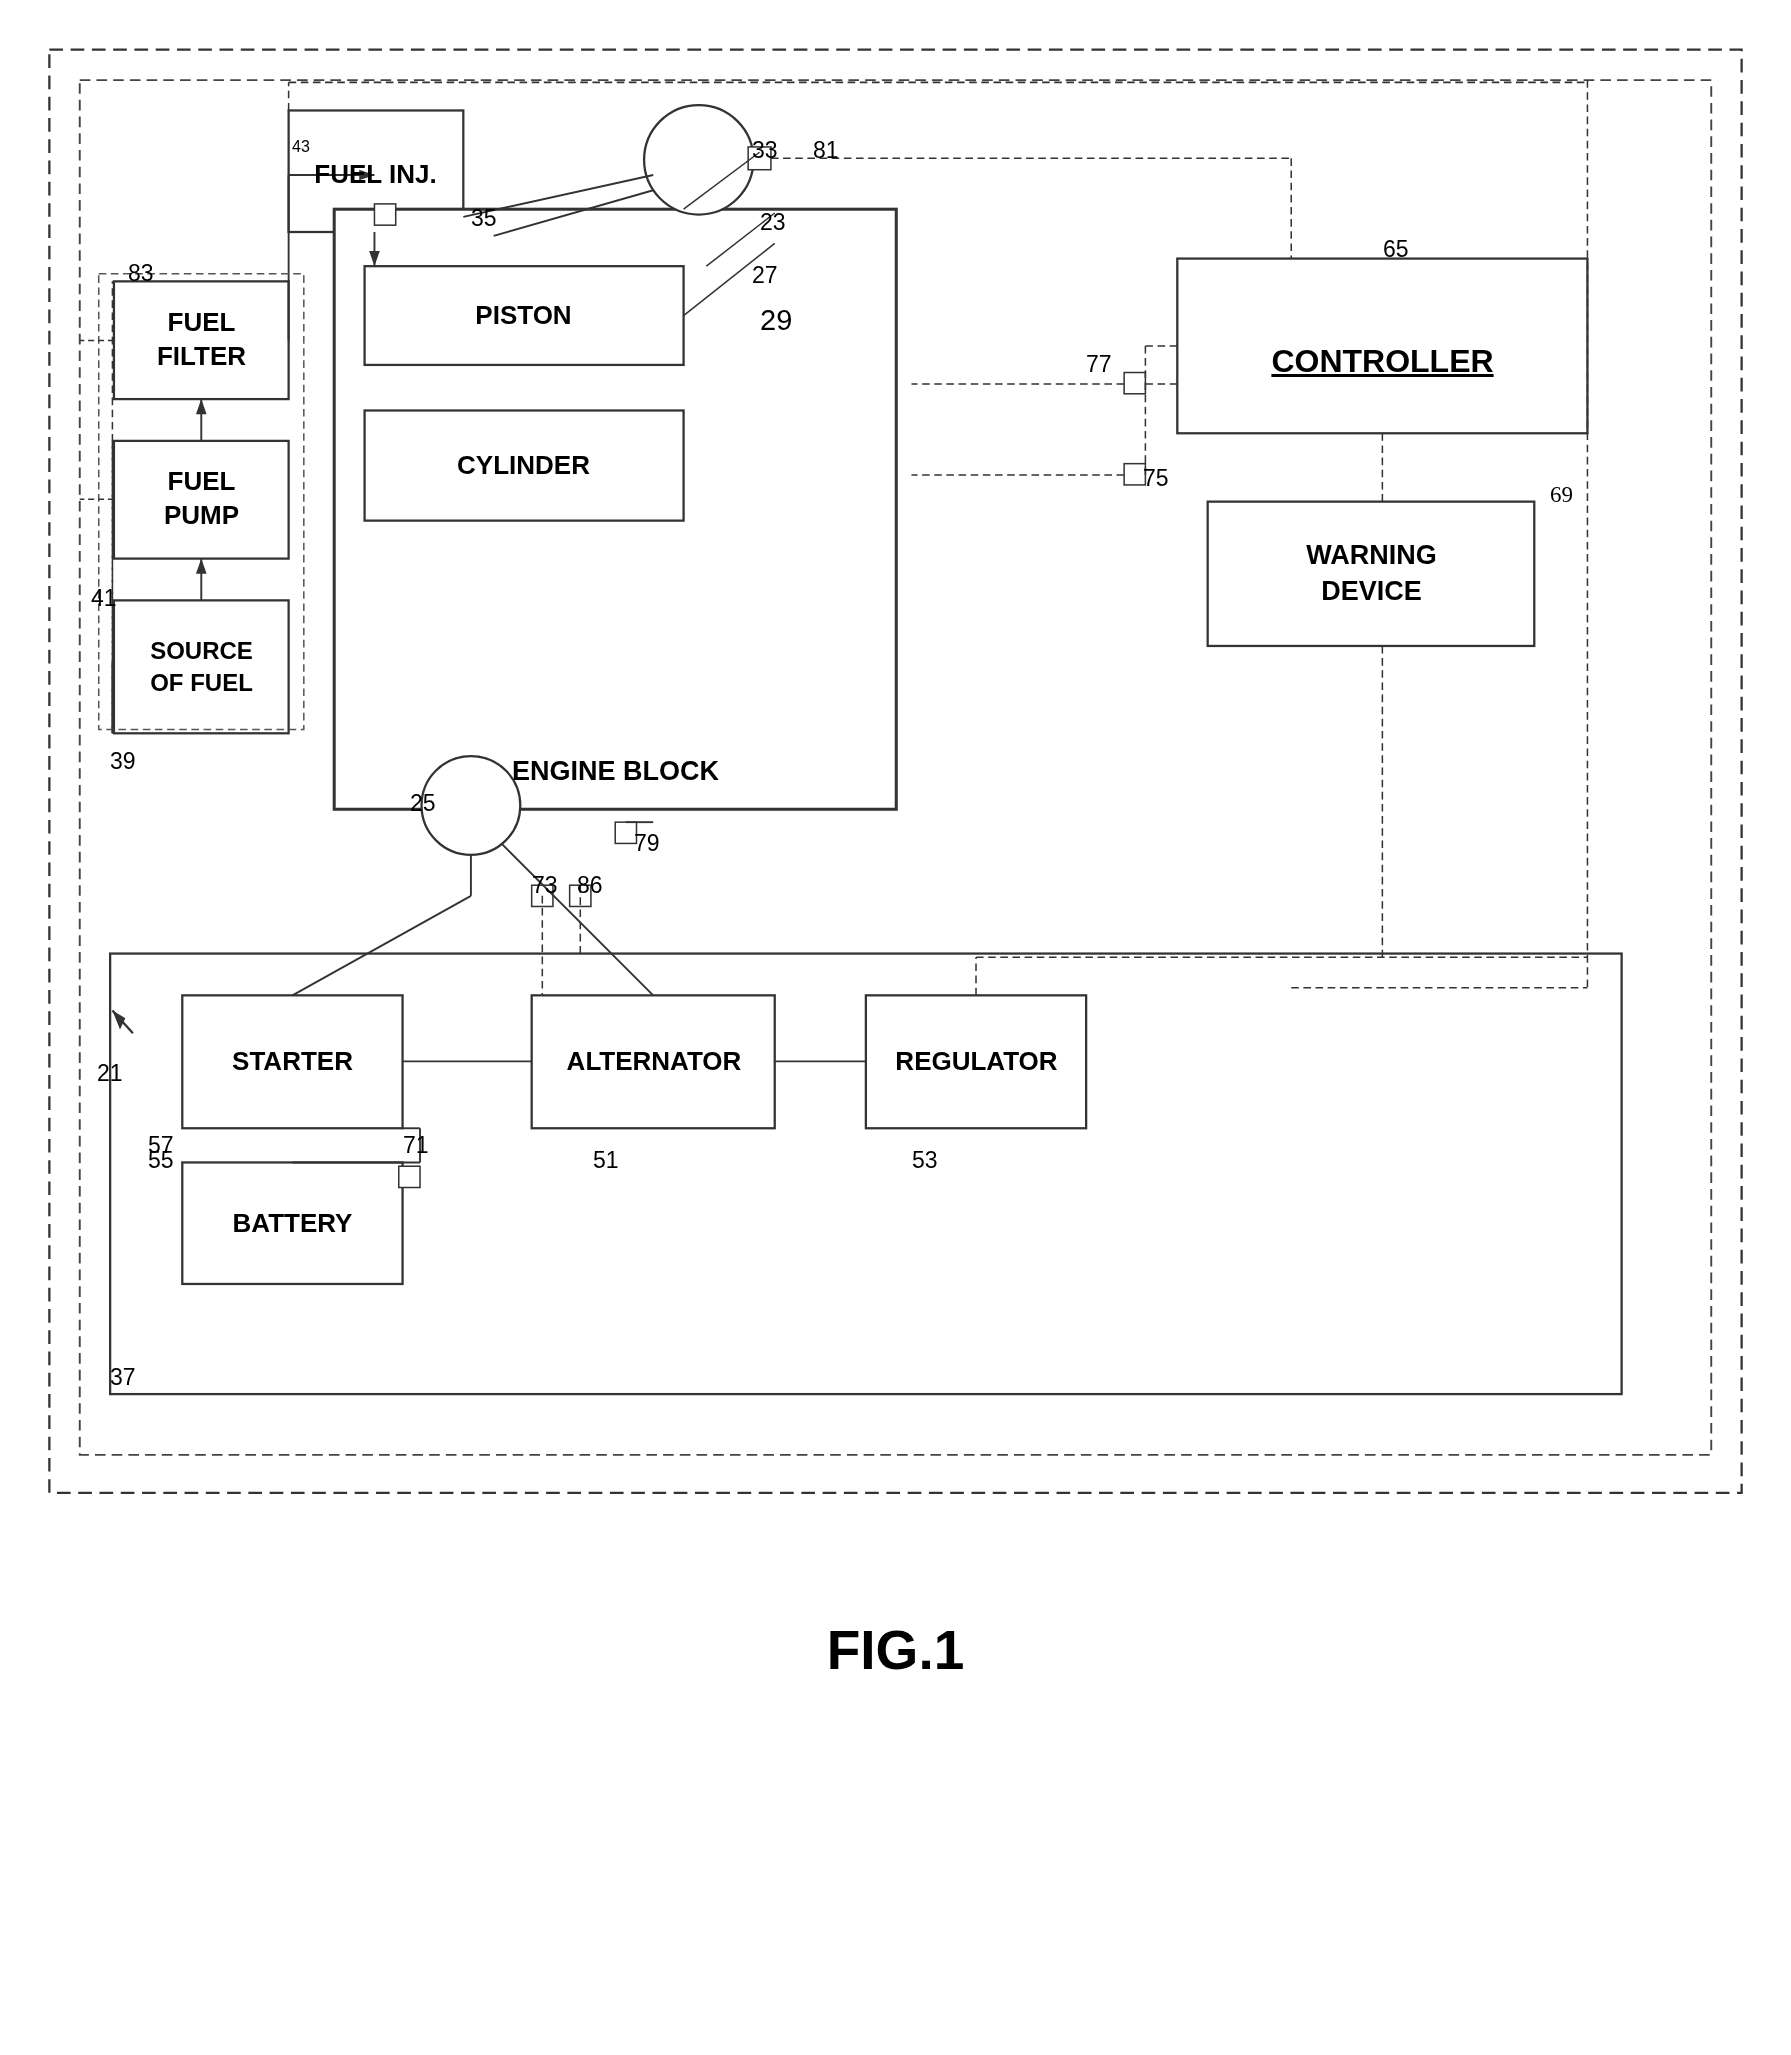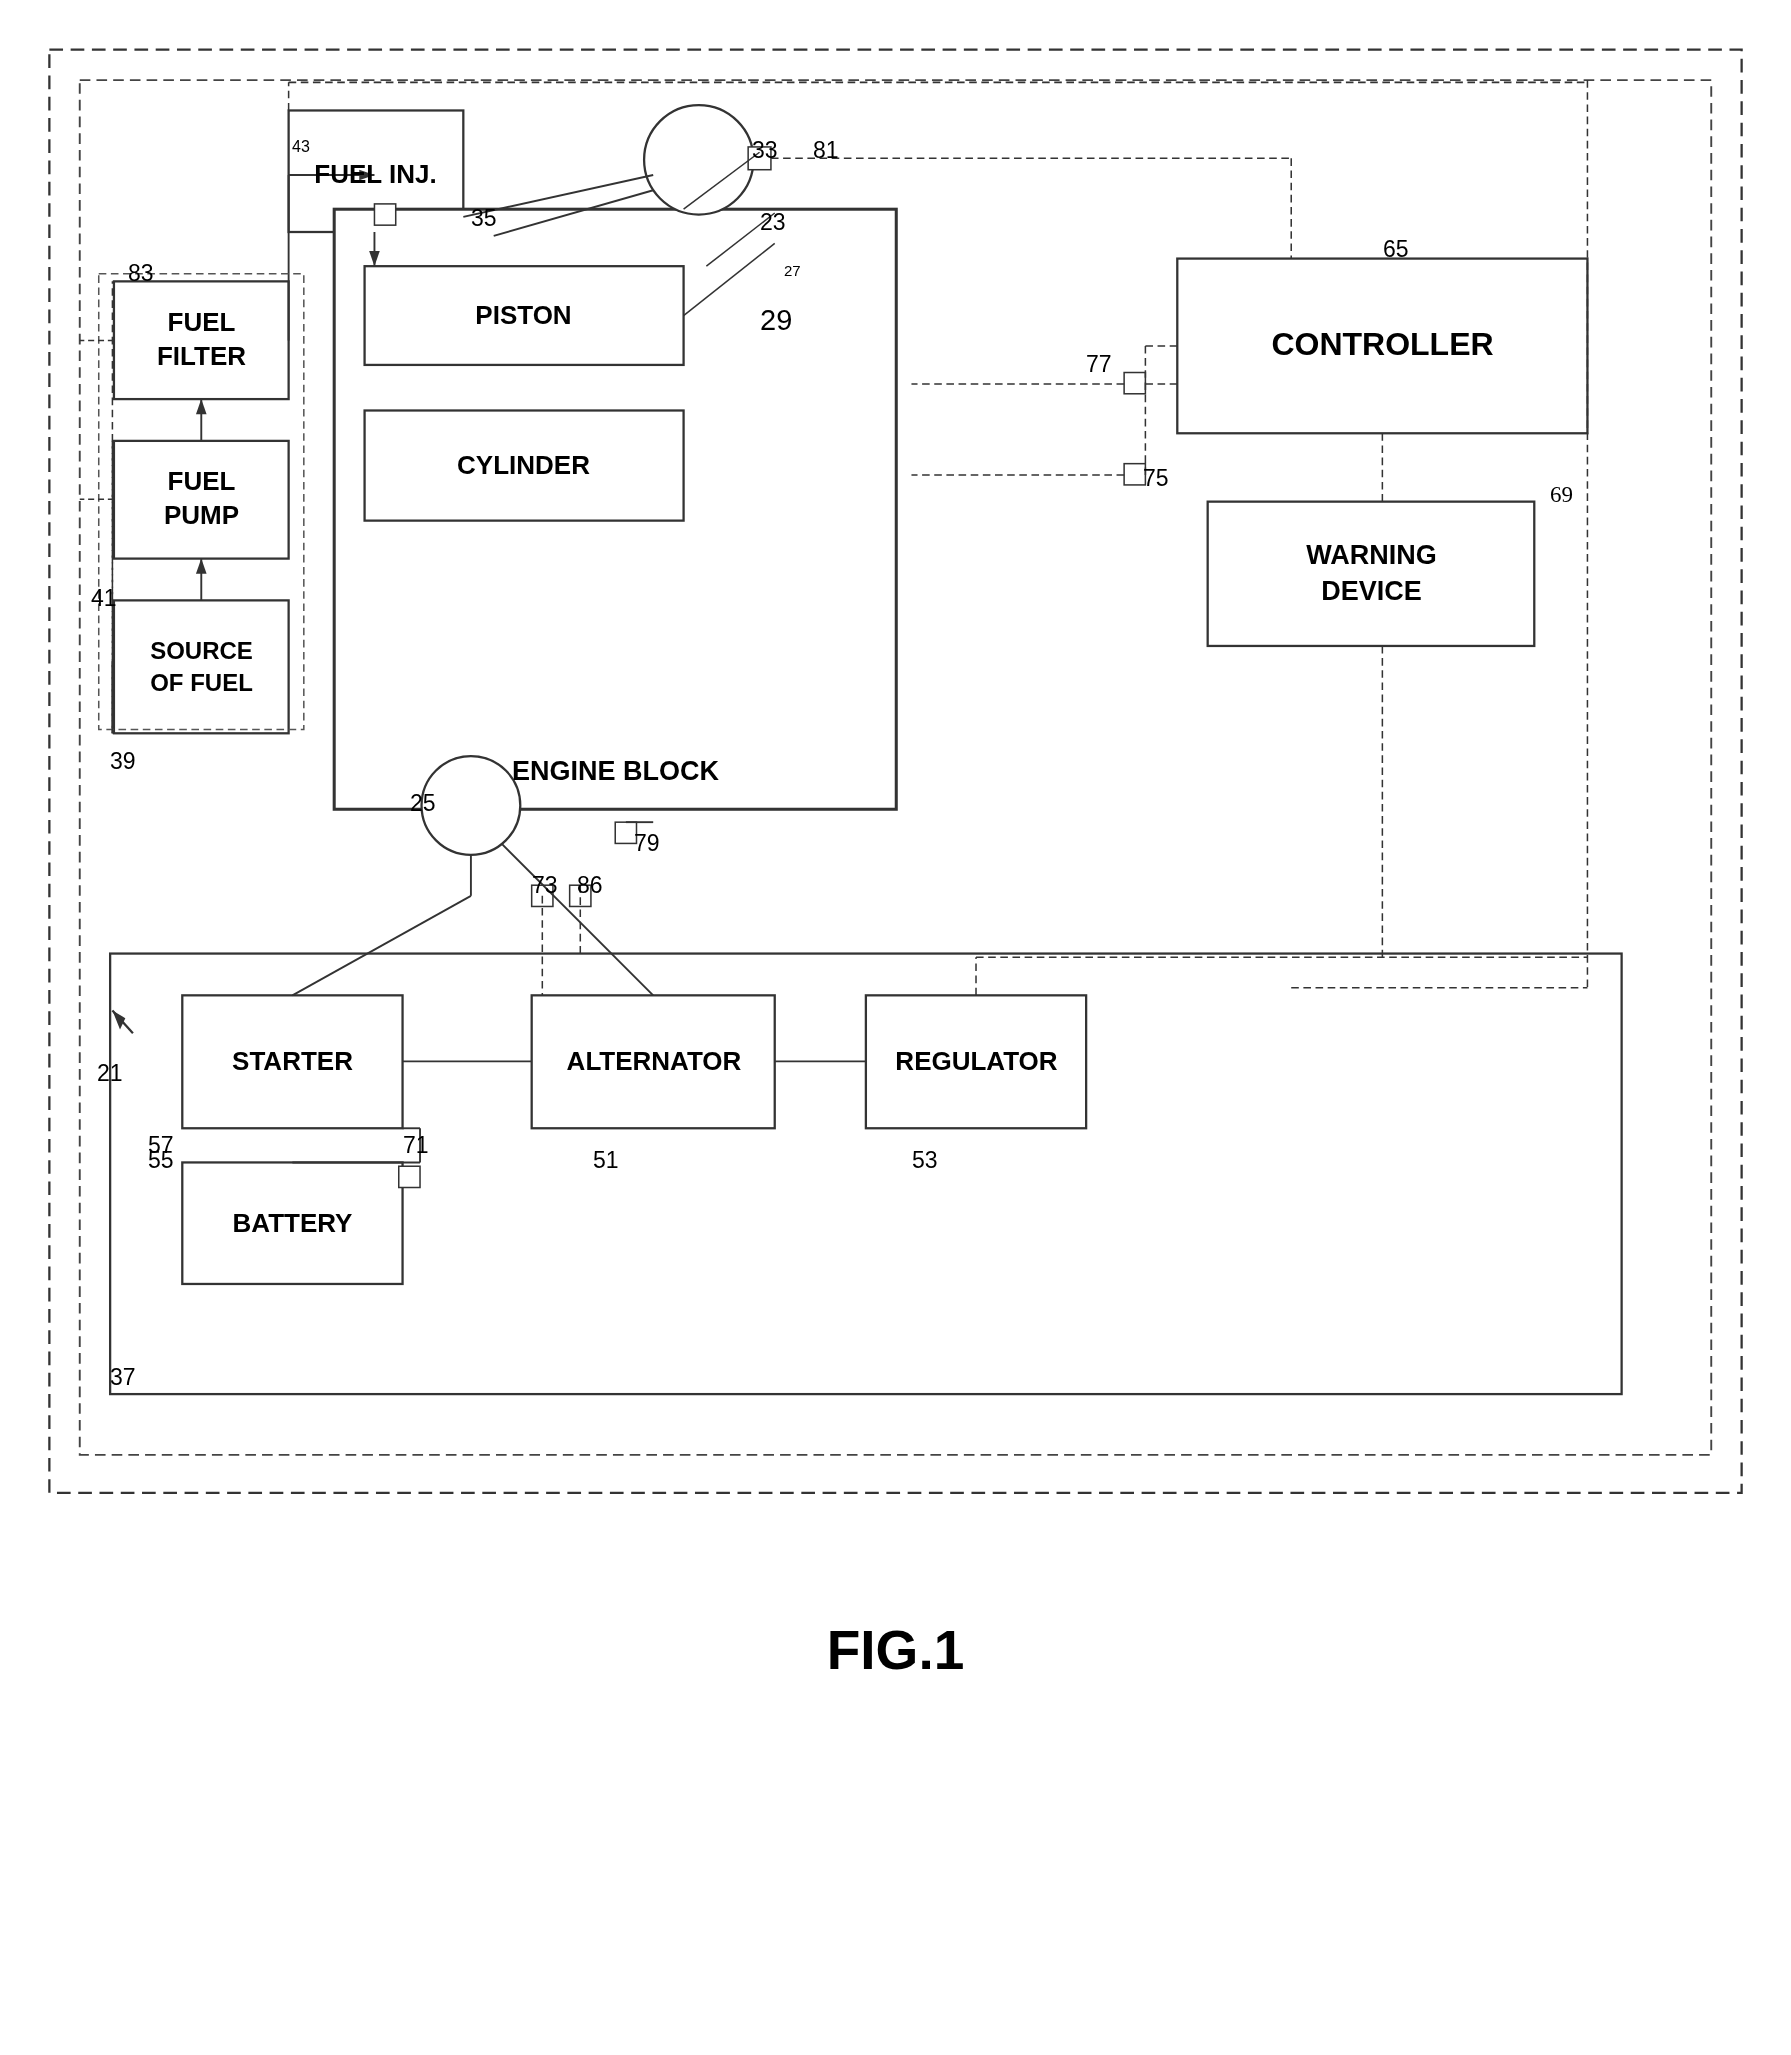"27" div { font-size: 15px -> 23px; margin-left: 32px -> none }
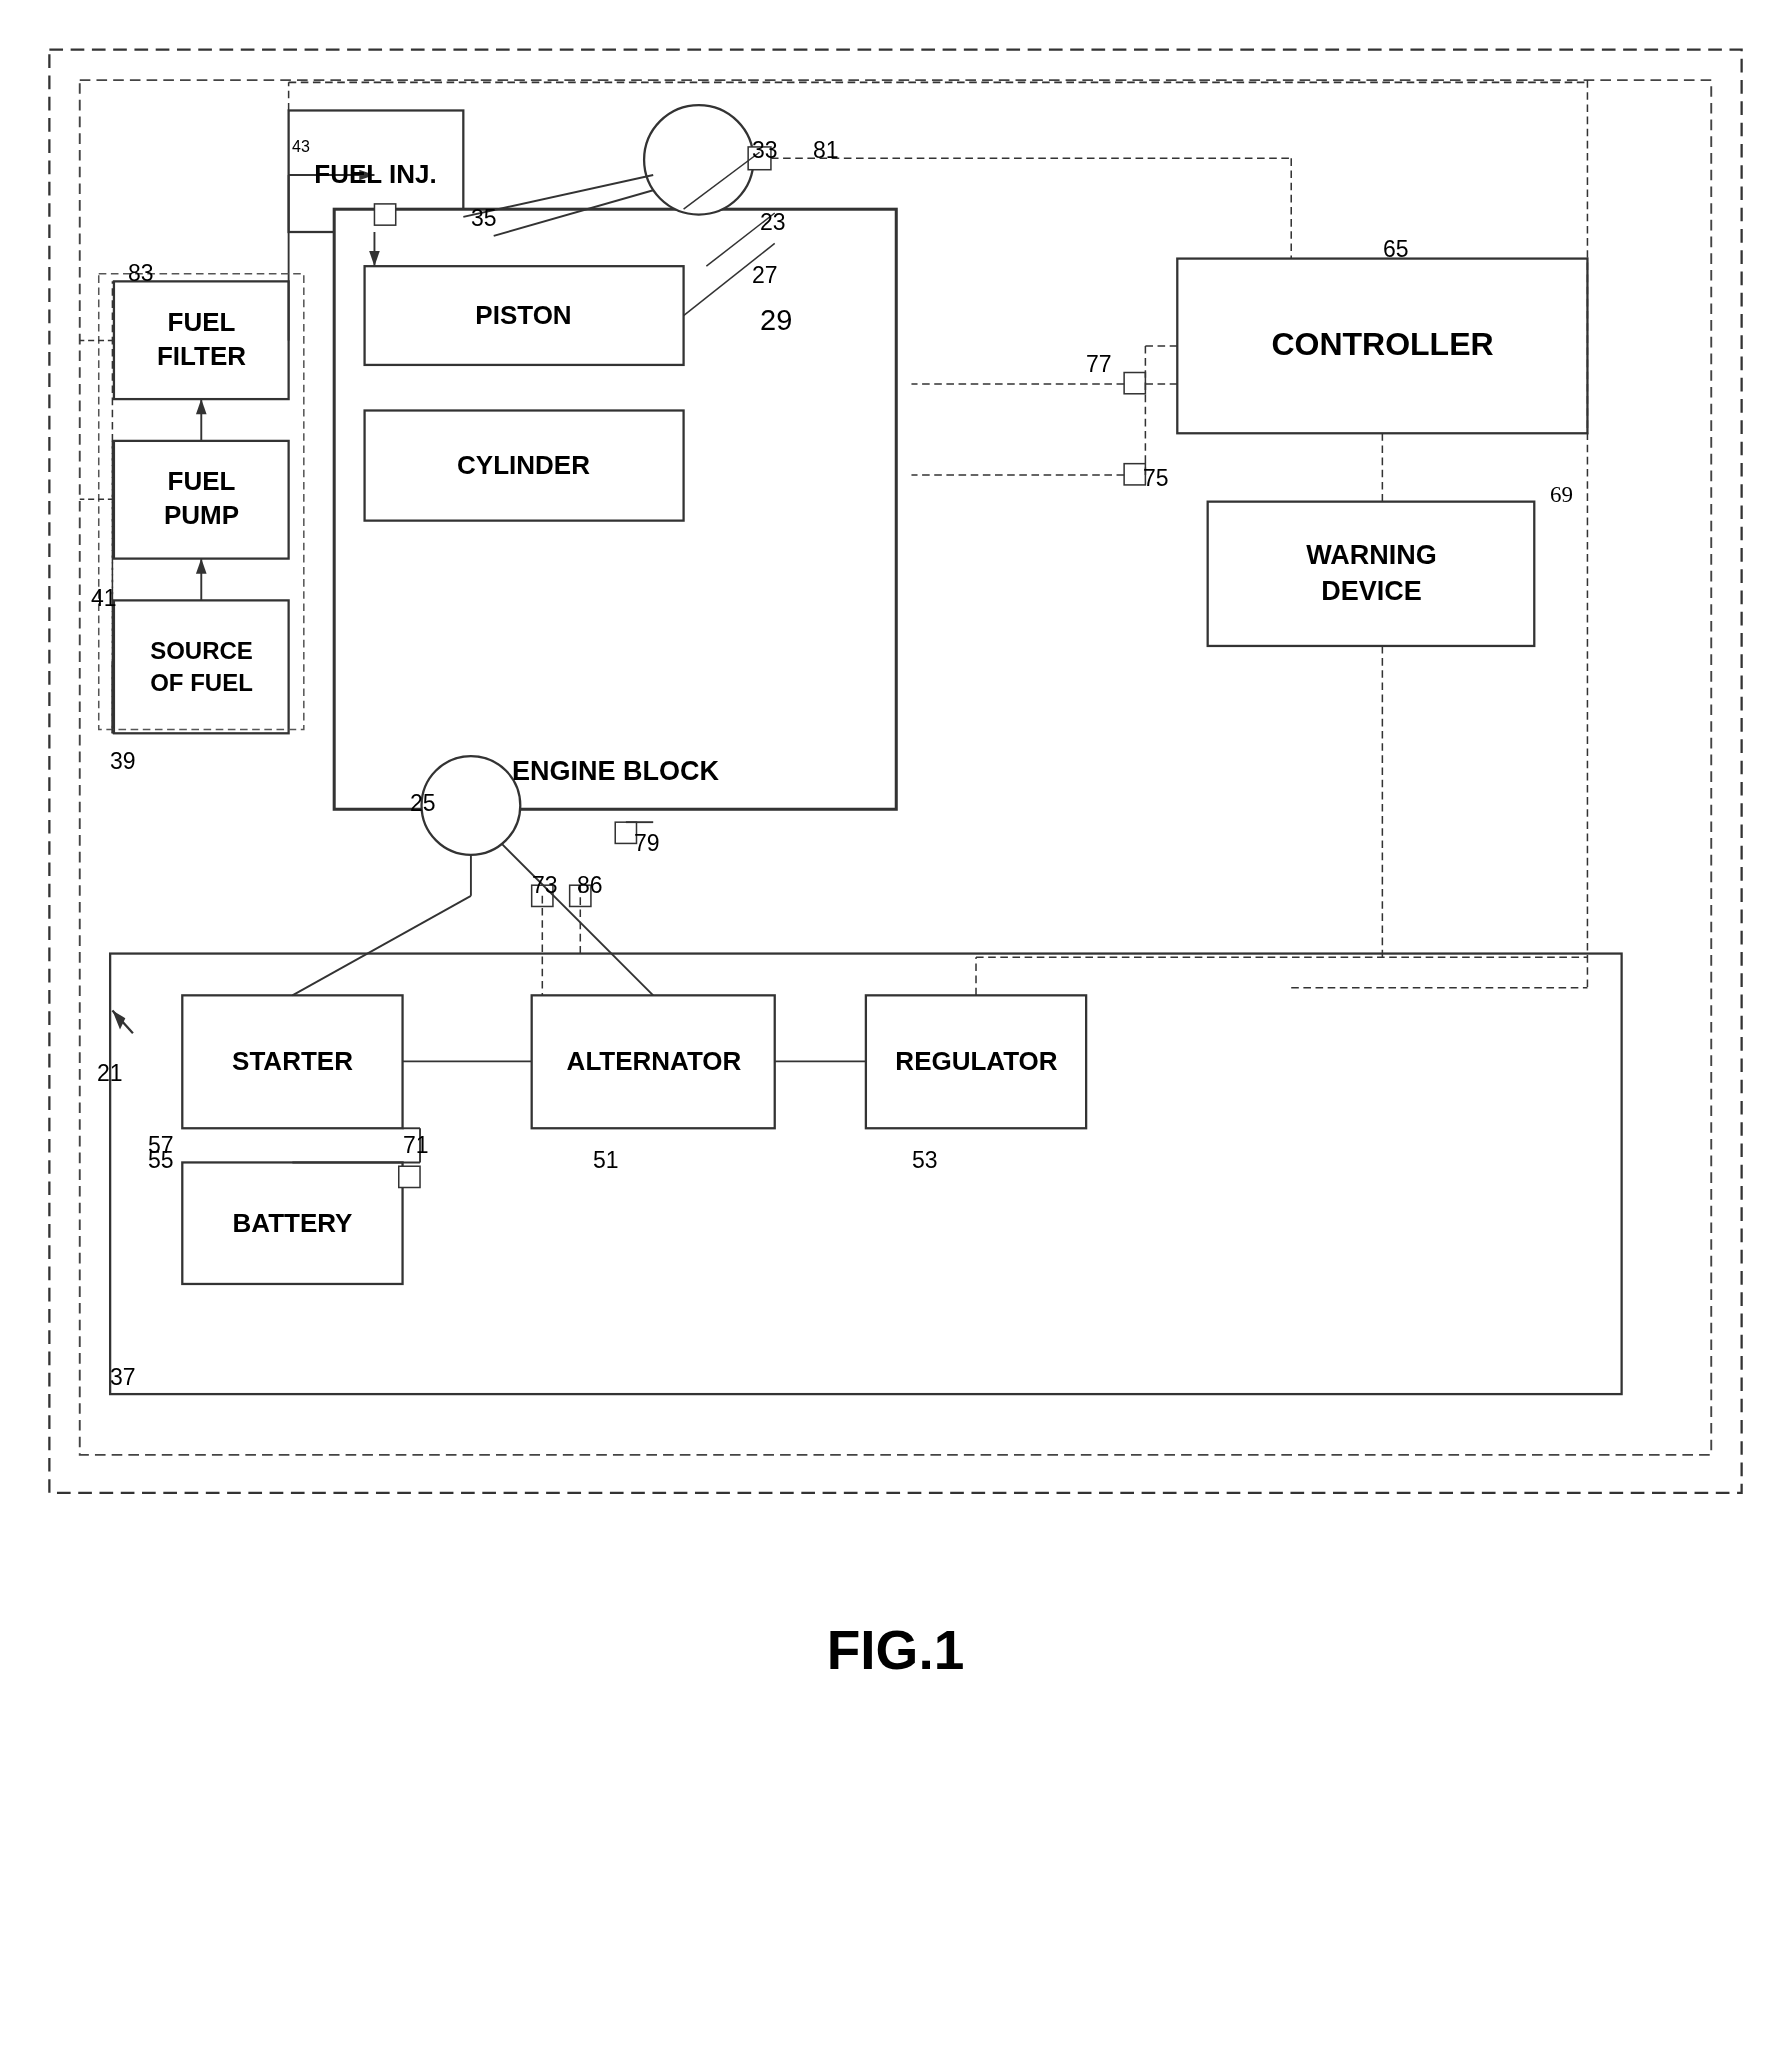"CONTROLLER" div { text-decoration: none -> underline; top: 261px -> 278px }
